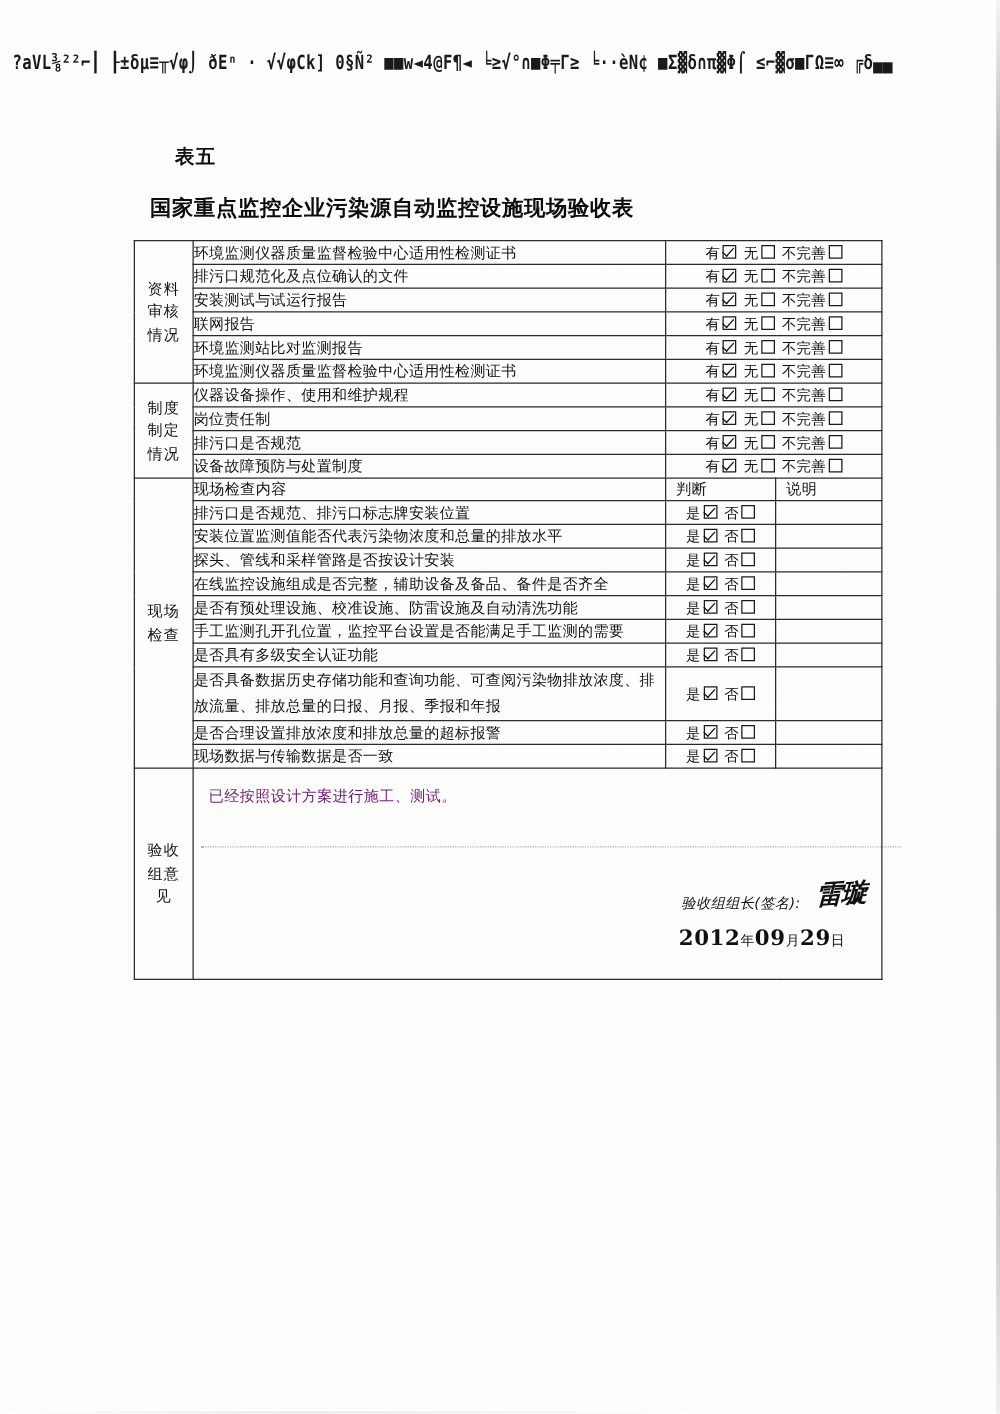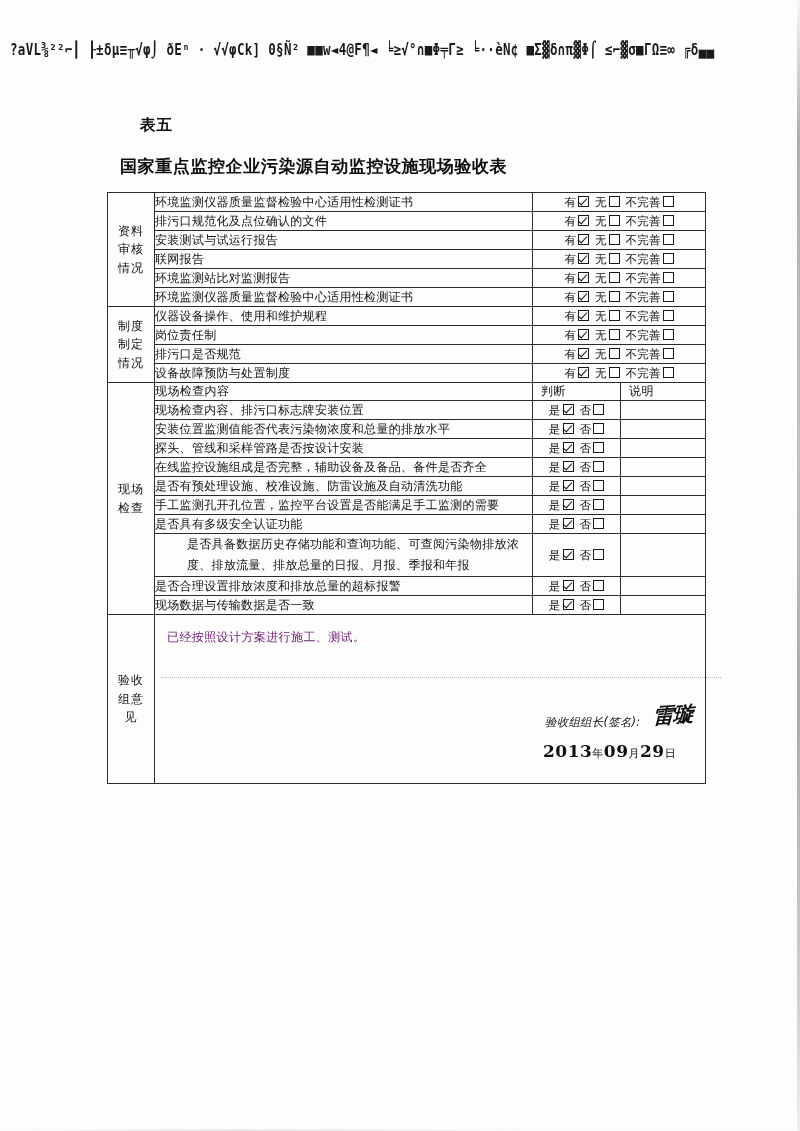"现场检查内容、排污口标志牌安装位置" td.cell-item { text: 现场检查内容 -> 排污口是否规范 }
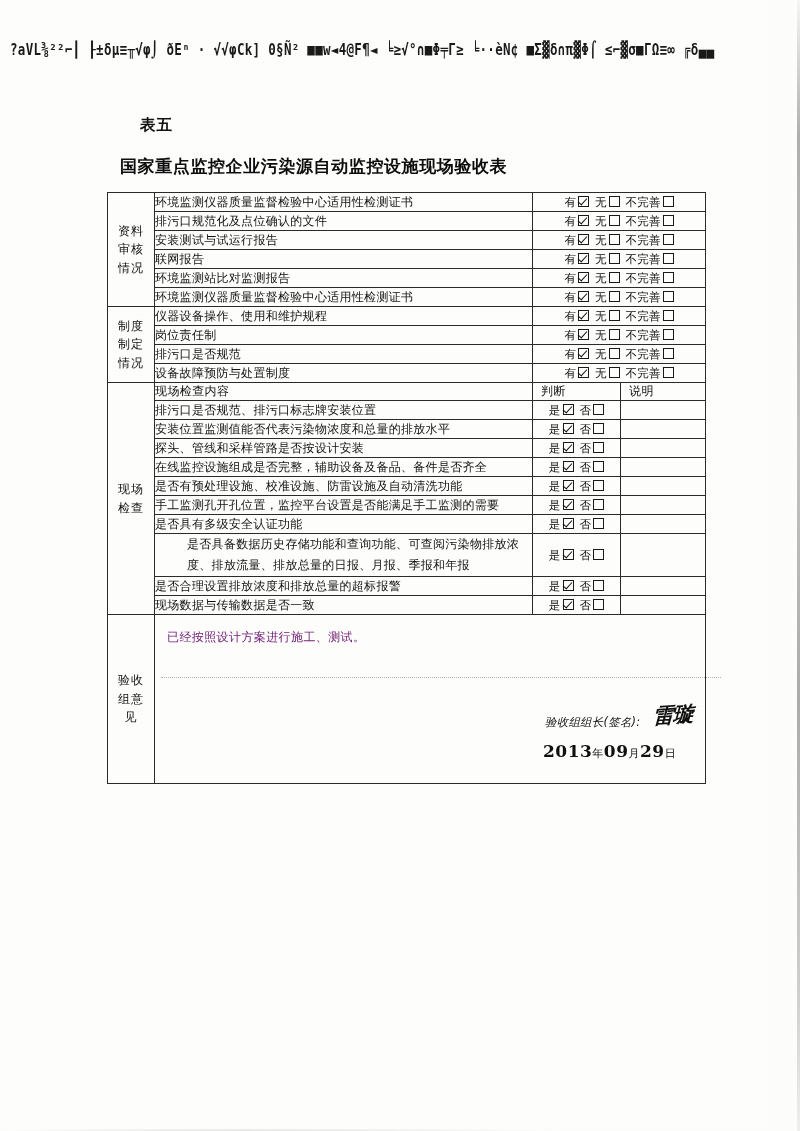"是否具备数据历史存储功能和查询功能、可查阅污染物排放浓度、排放流量、排放总量的日" .cell-item.two-line { padding-left: 32px -> none }
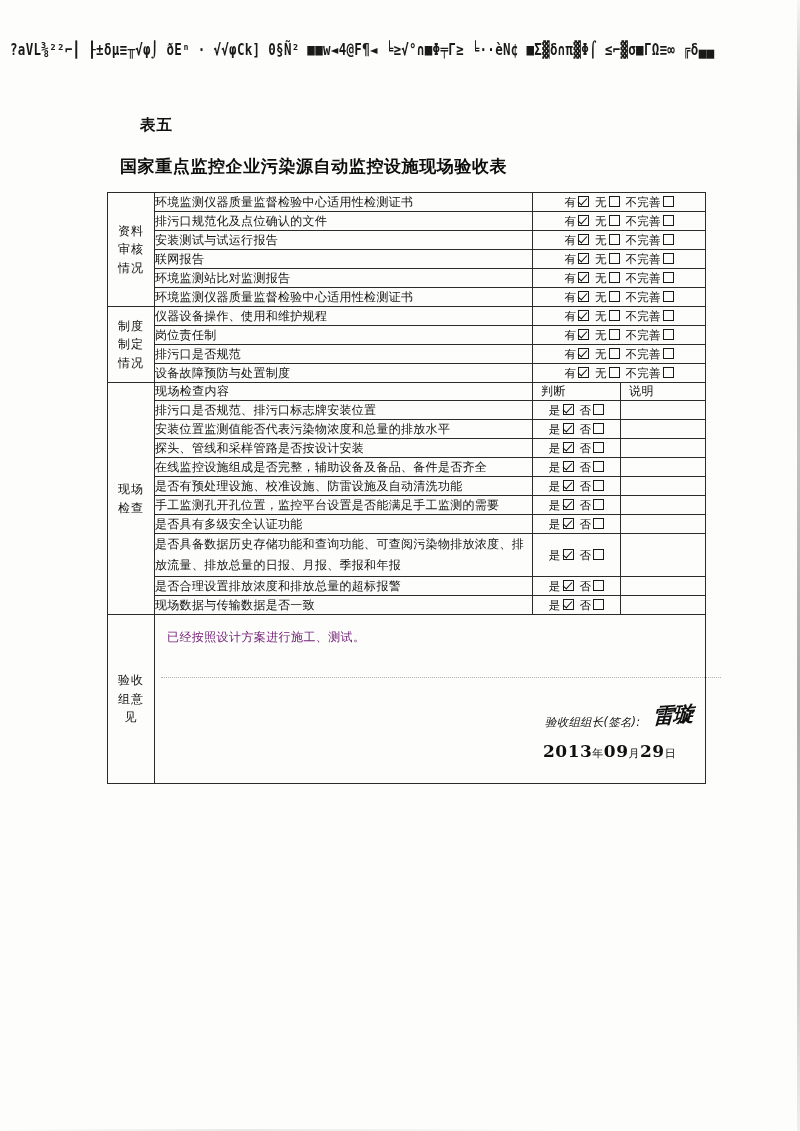"2013" span { text: 2013 -> 2012 }
